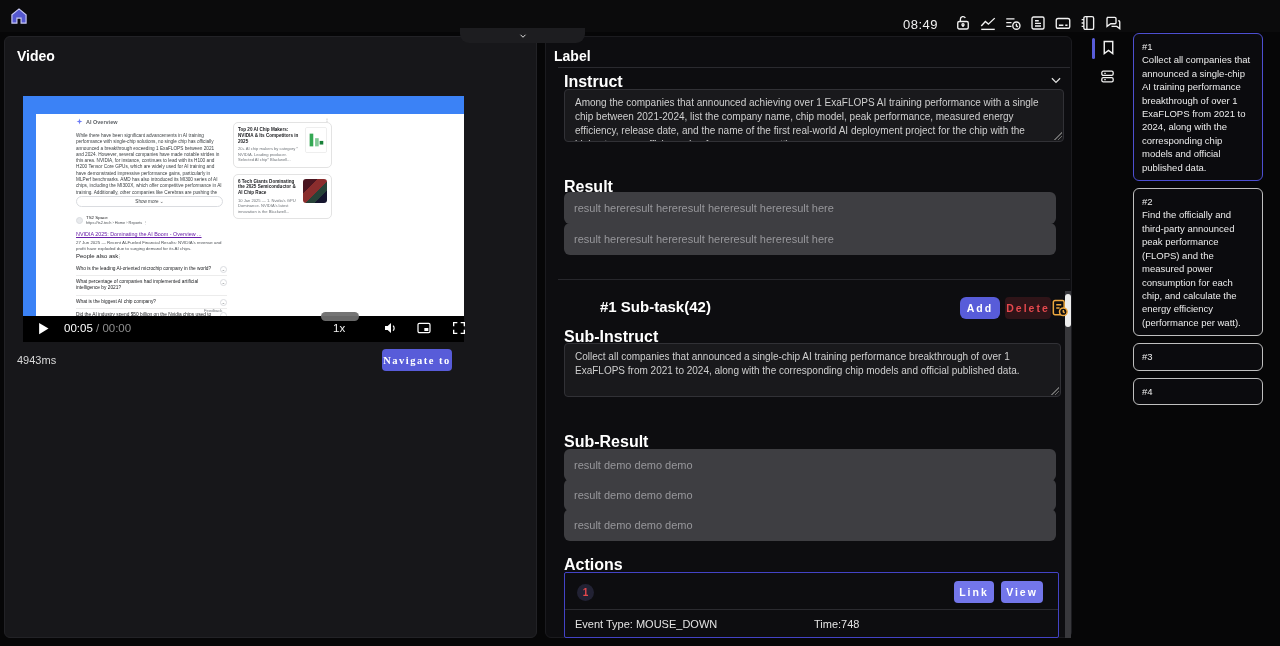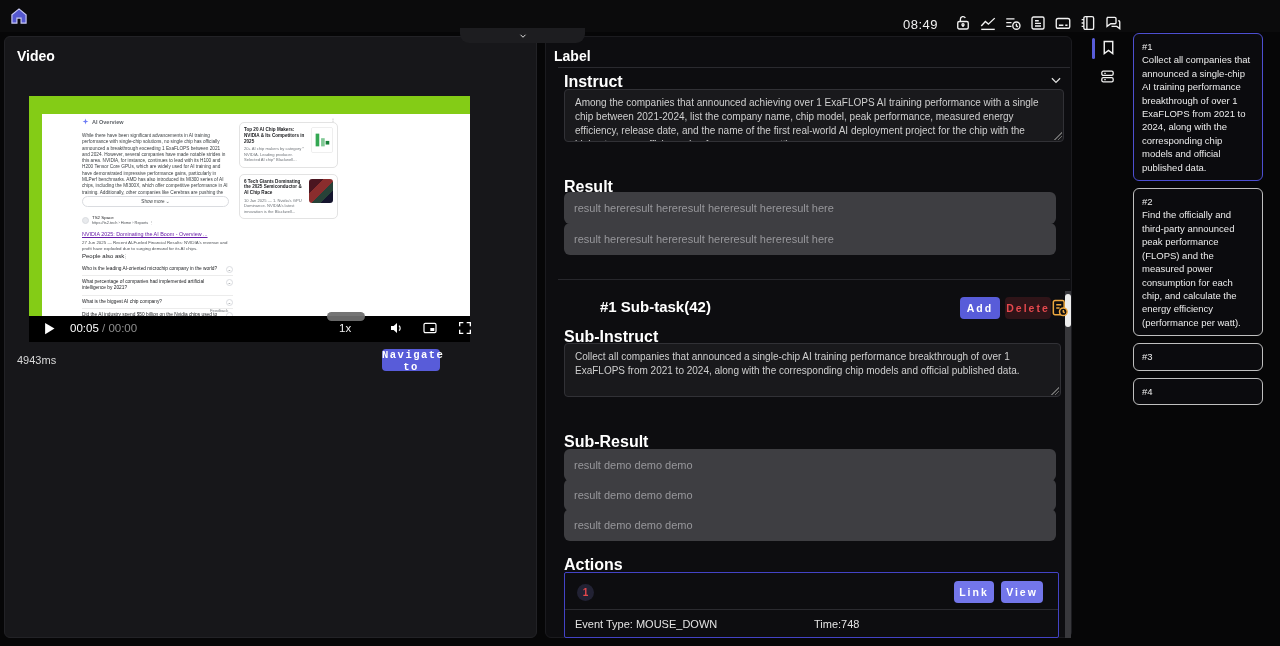"Add" .btn-add { border-radius: none -> 6px }
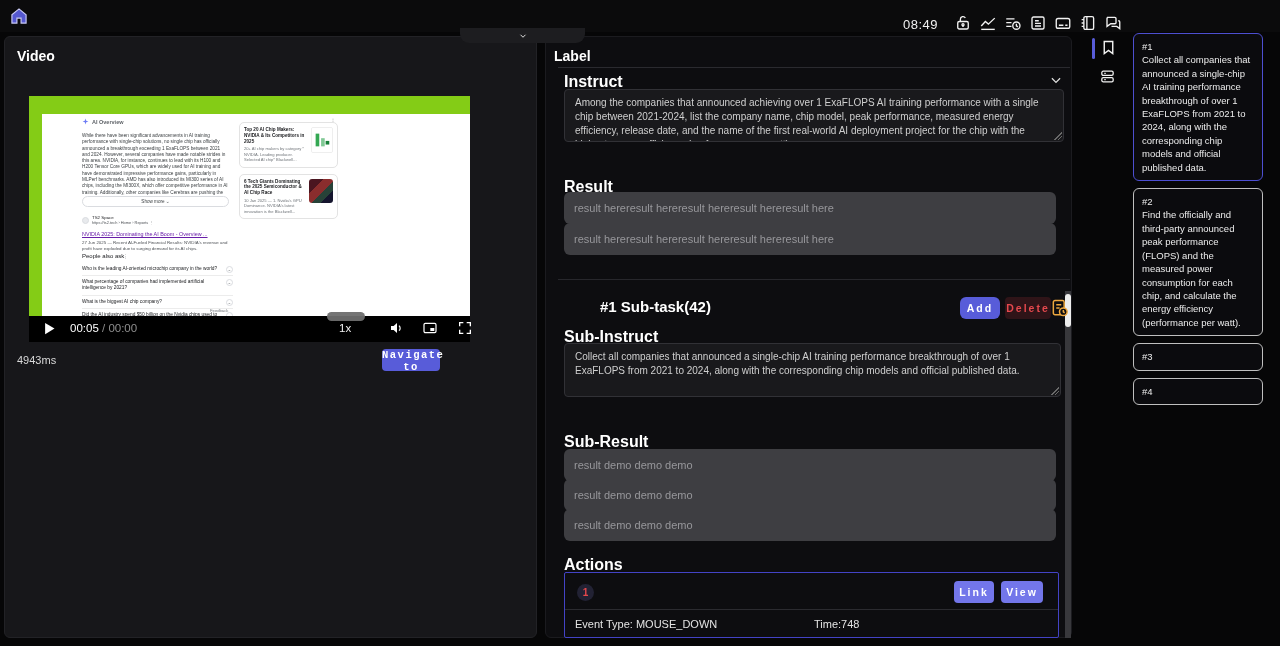"00:05 / 00:00" .player { background: #84cc16 -> #3b82f6; left: 24px -> 18px }
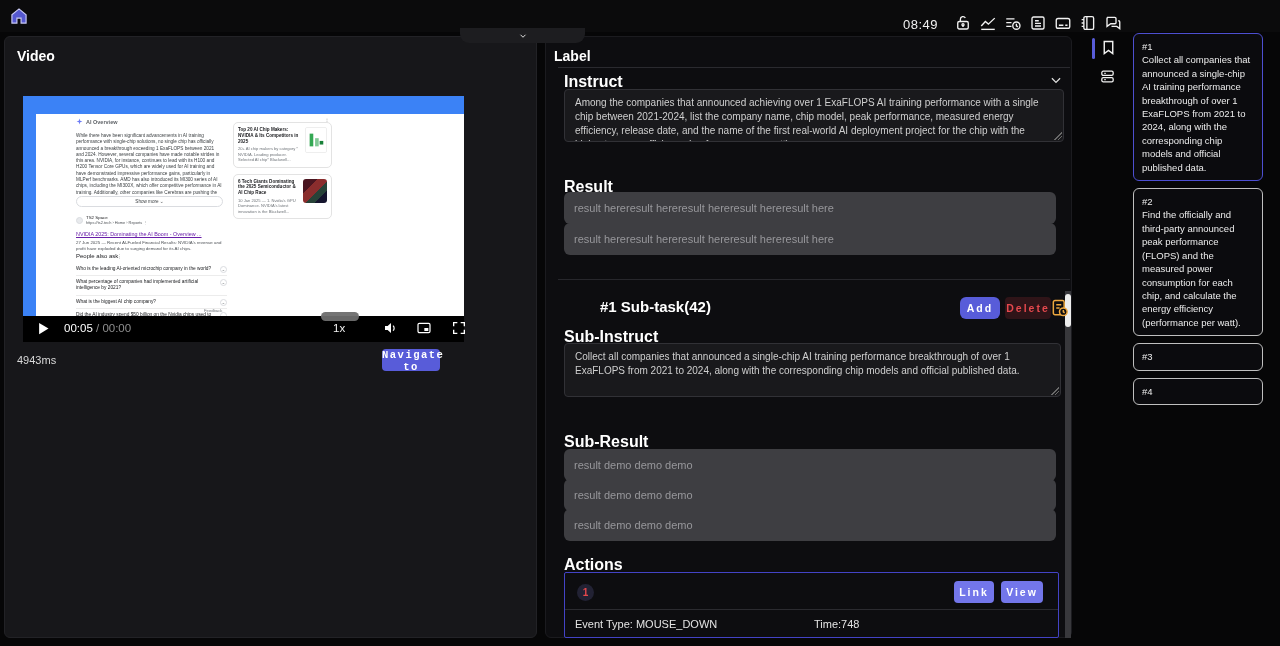"Navigate to" .nav-btn { font-family: Liberation Mono, monospace -> Liberation Serif, serif; width: 58px -> 70px }
